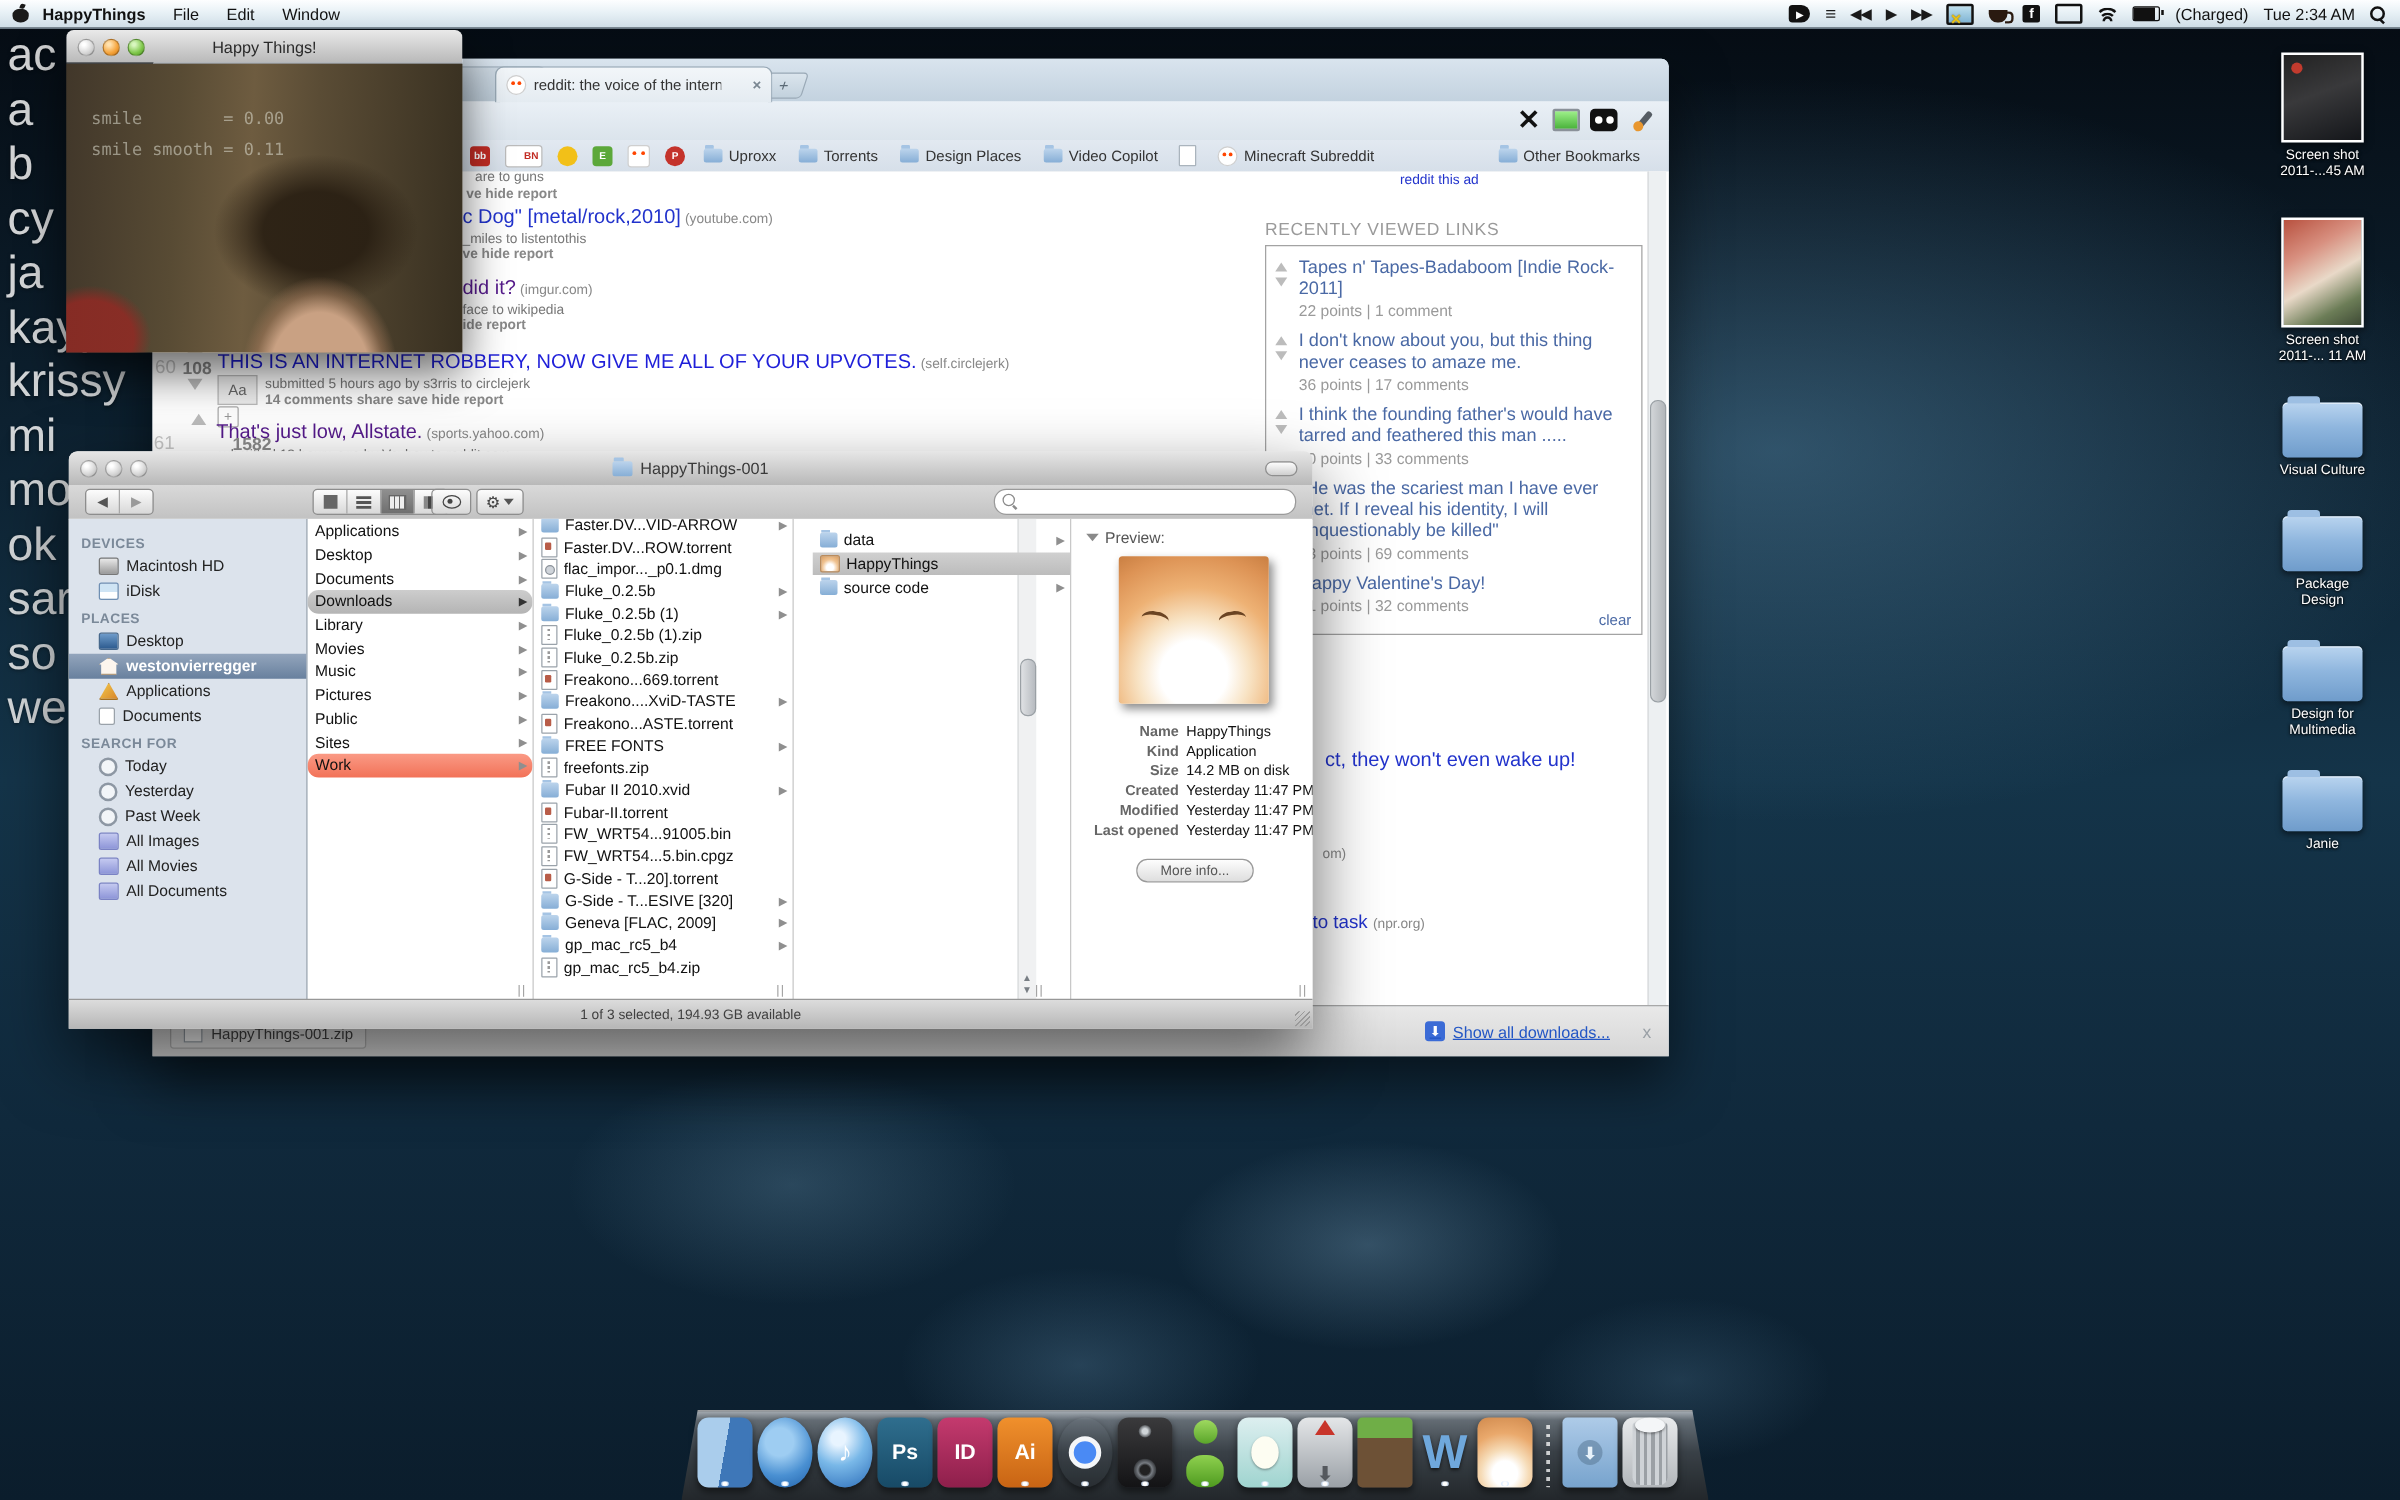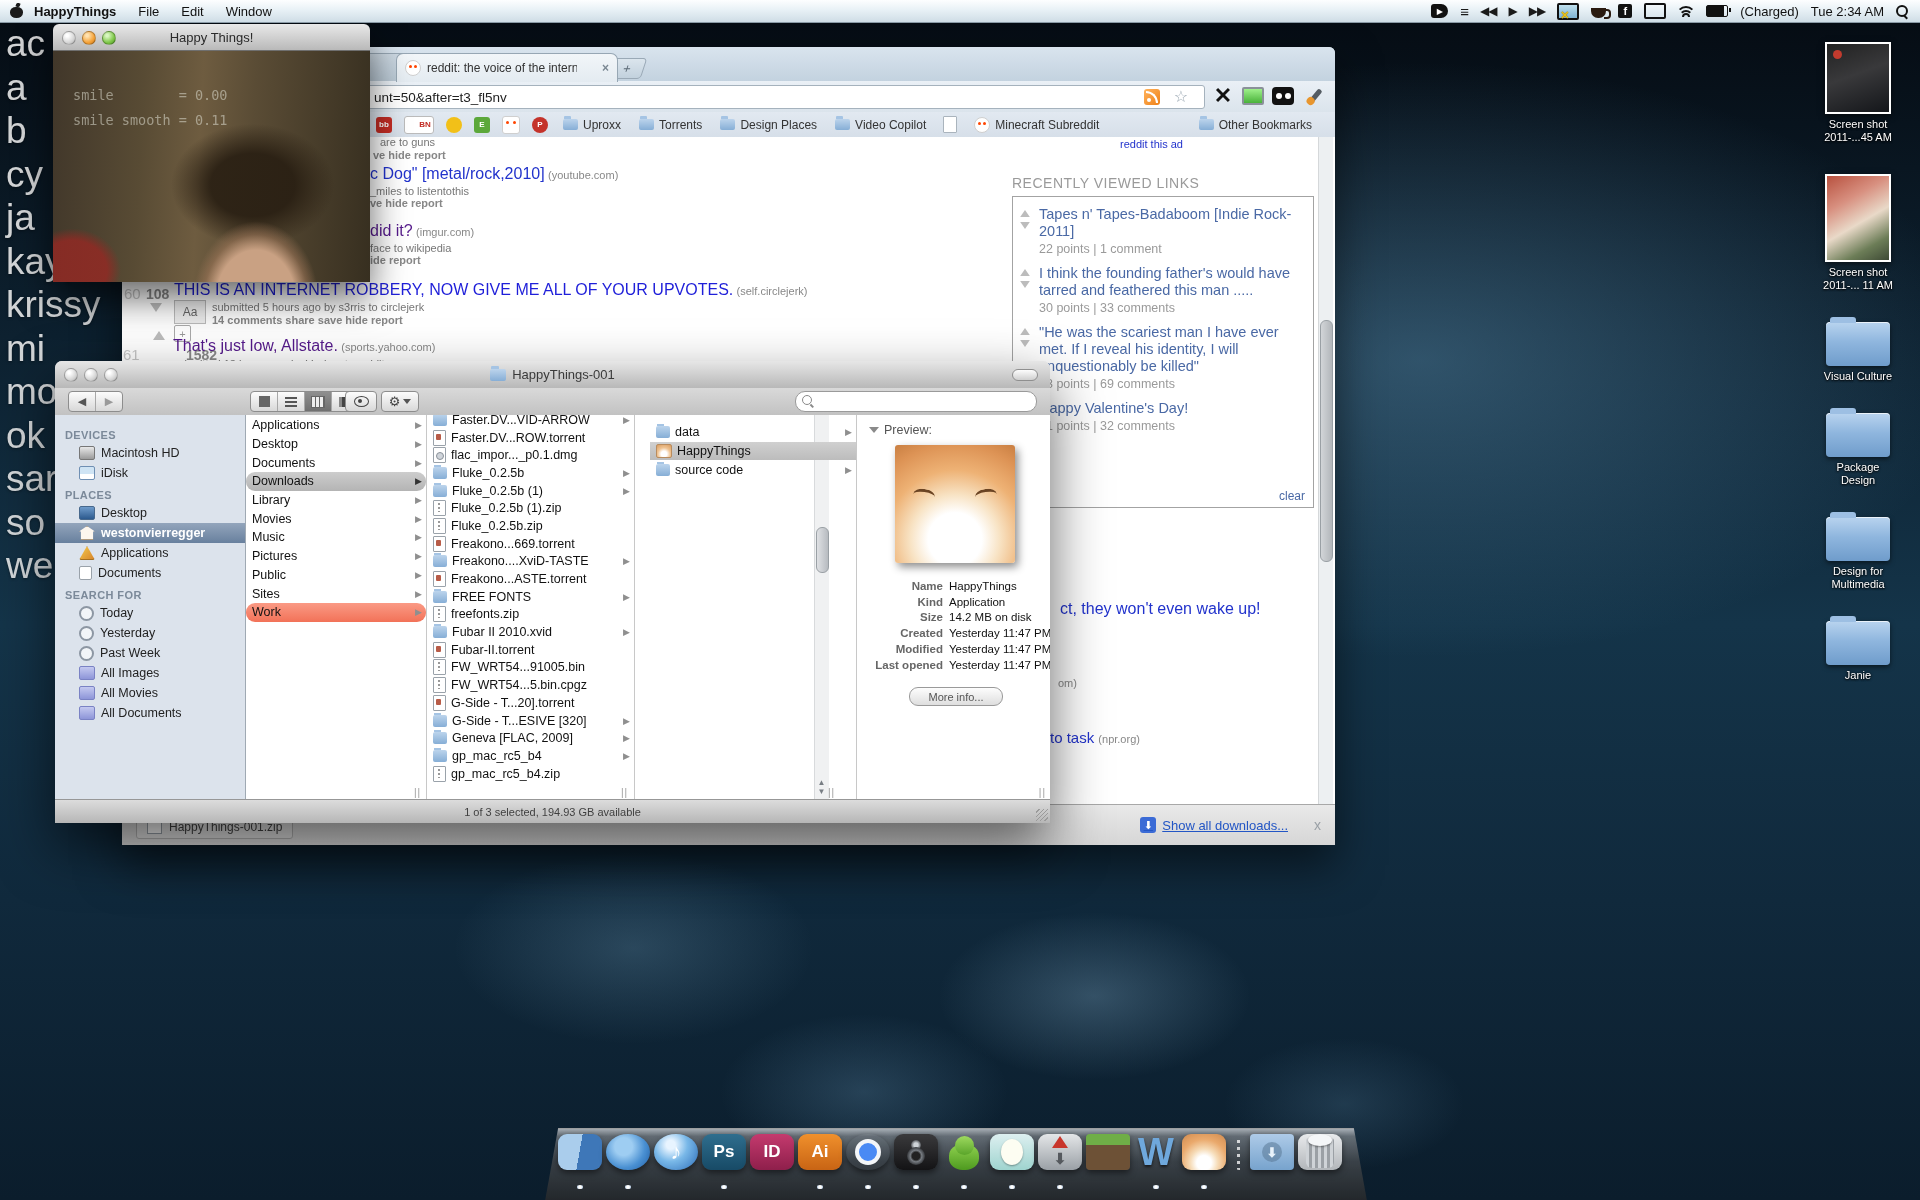"unt=50&after=t3_fl5nv" div { html: <div> <span>unt=50&amp;after=t3_fl5nv</span> <span></span> <span>☆</span> </div> -> none }
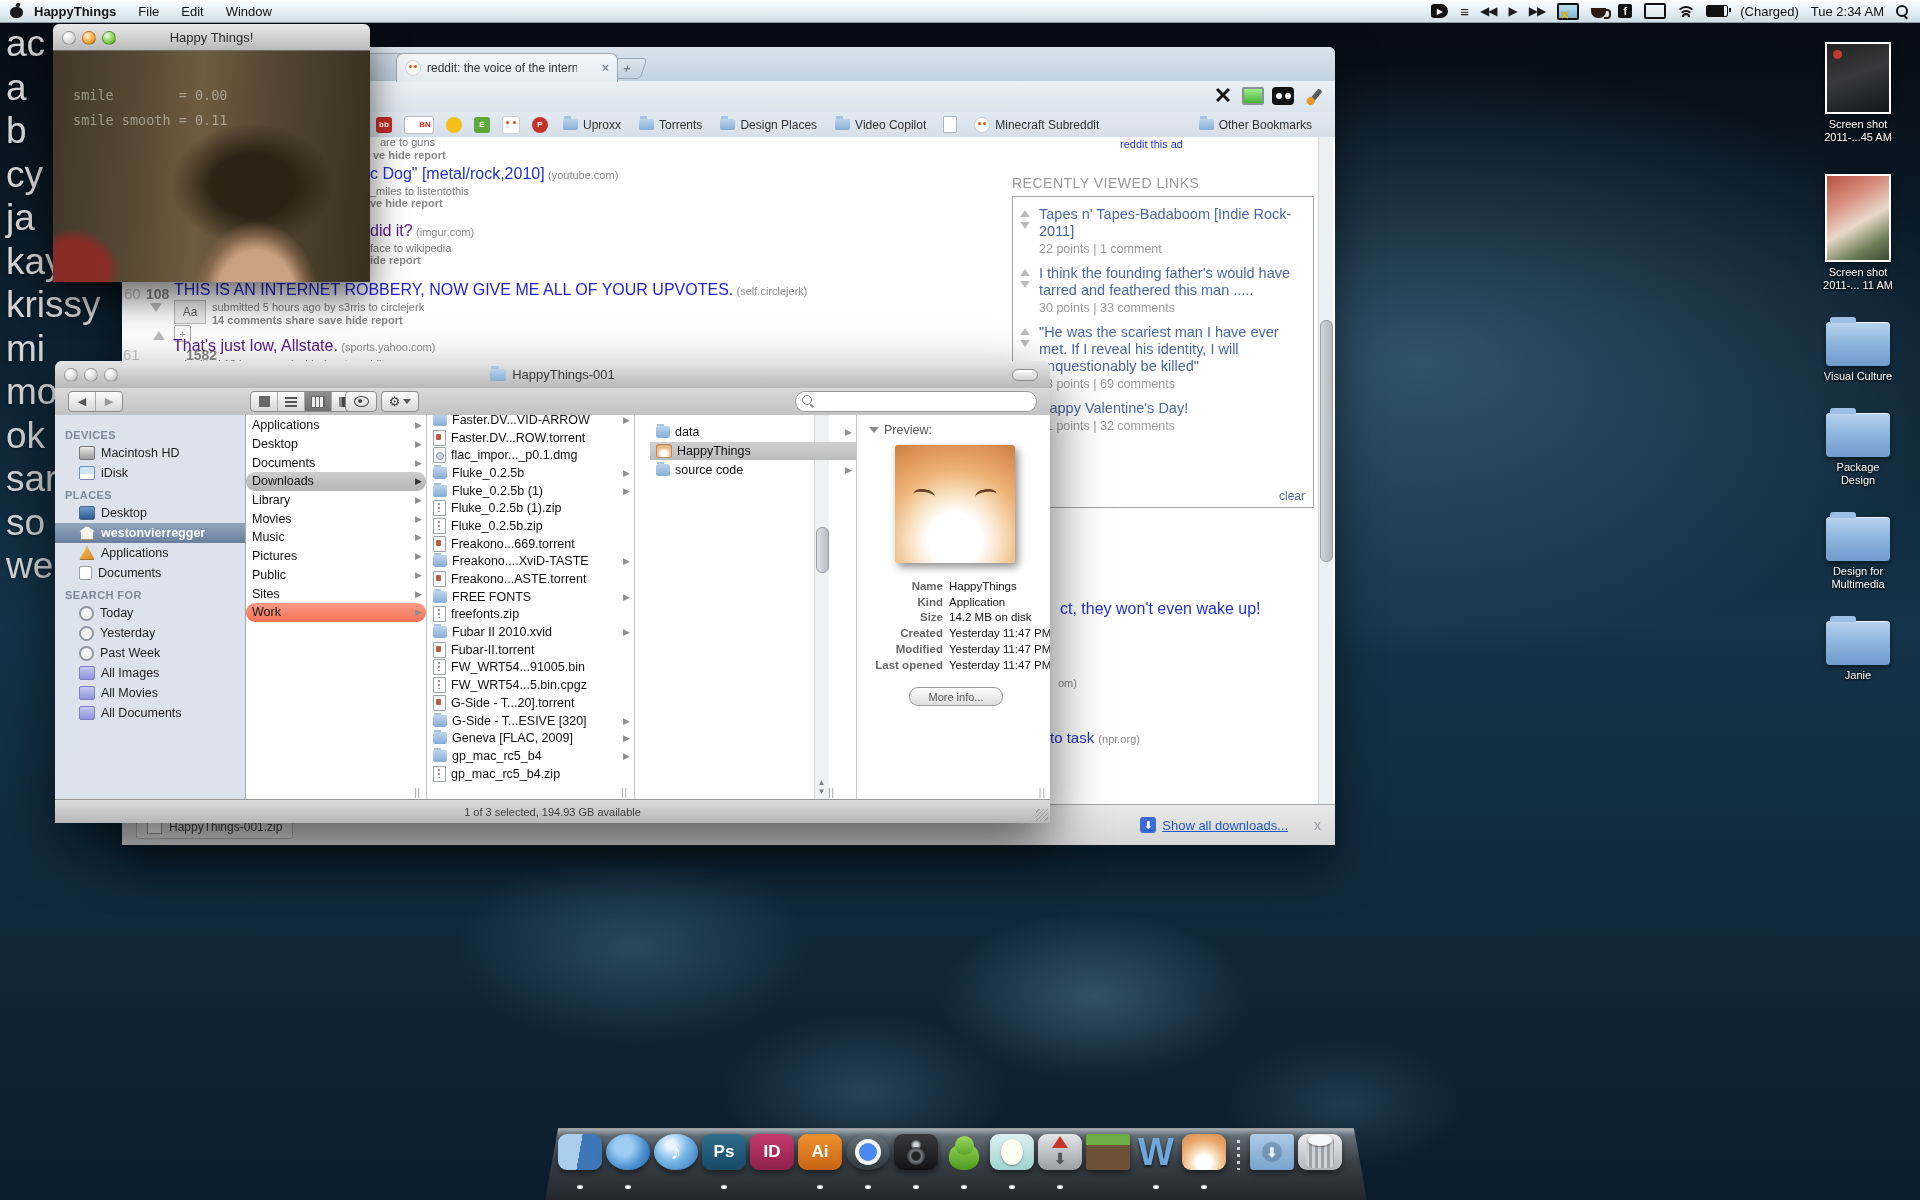"I don't know about you," div.rv-item { html: none -> <div> <span> <span></span> <span></span> </span> <span> <span>I don't know about you, but this thing never ceases to amaze me.</span> <div>36 points | 17 comments</div> </span> </div> }
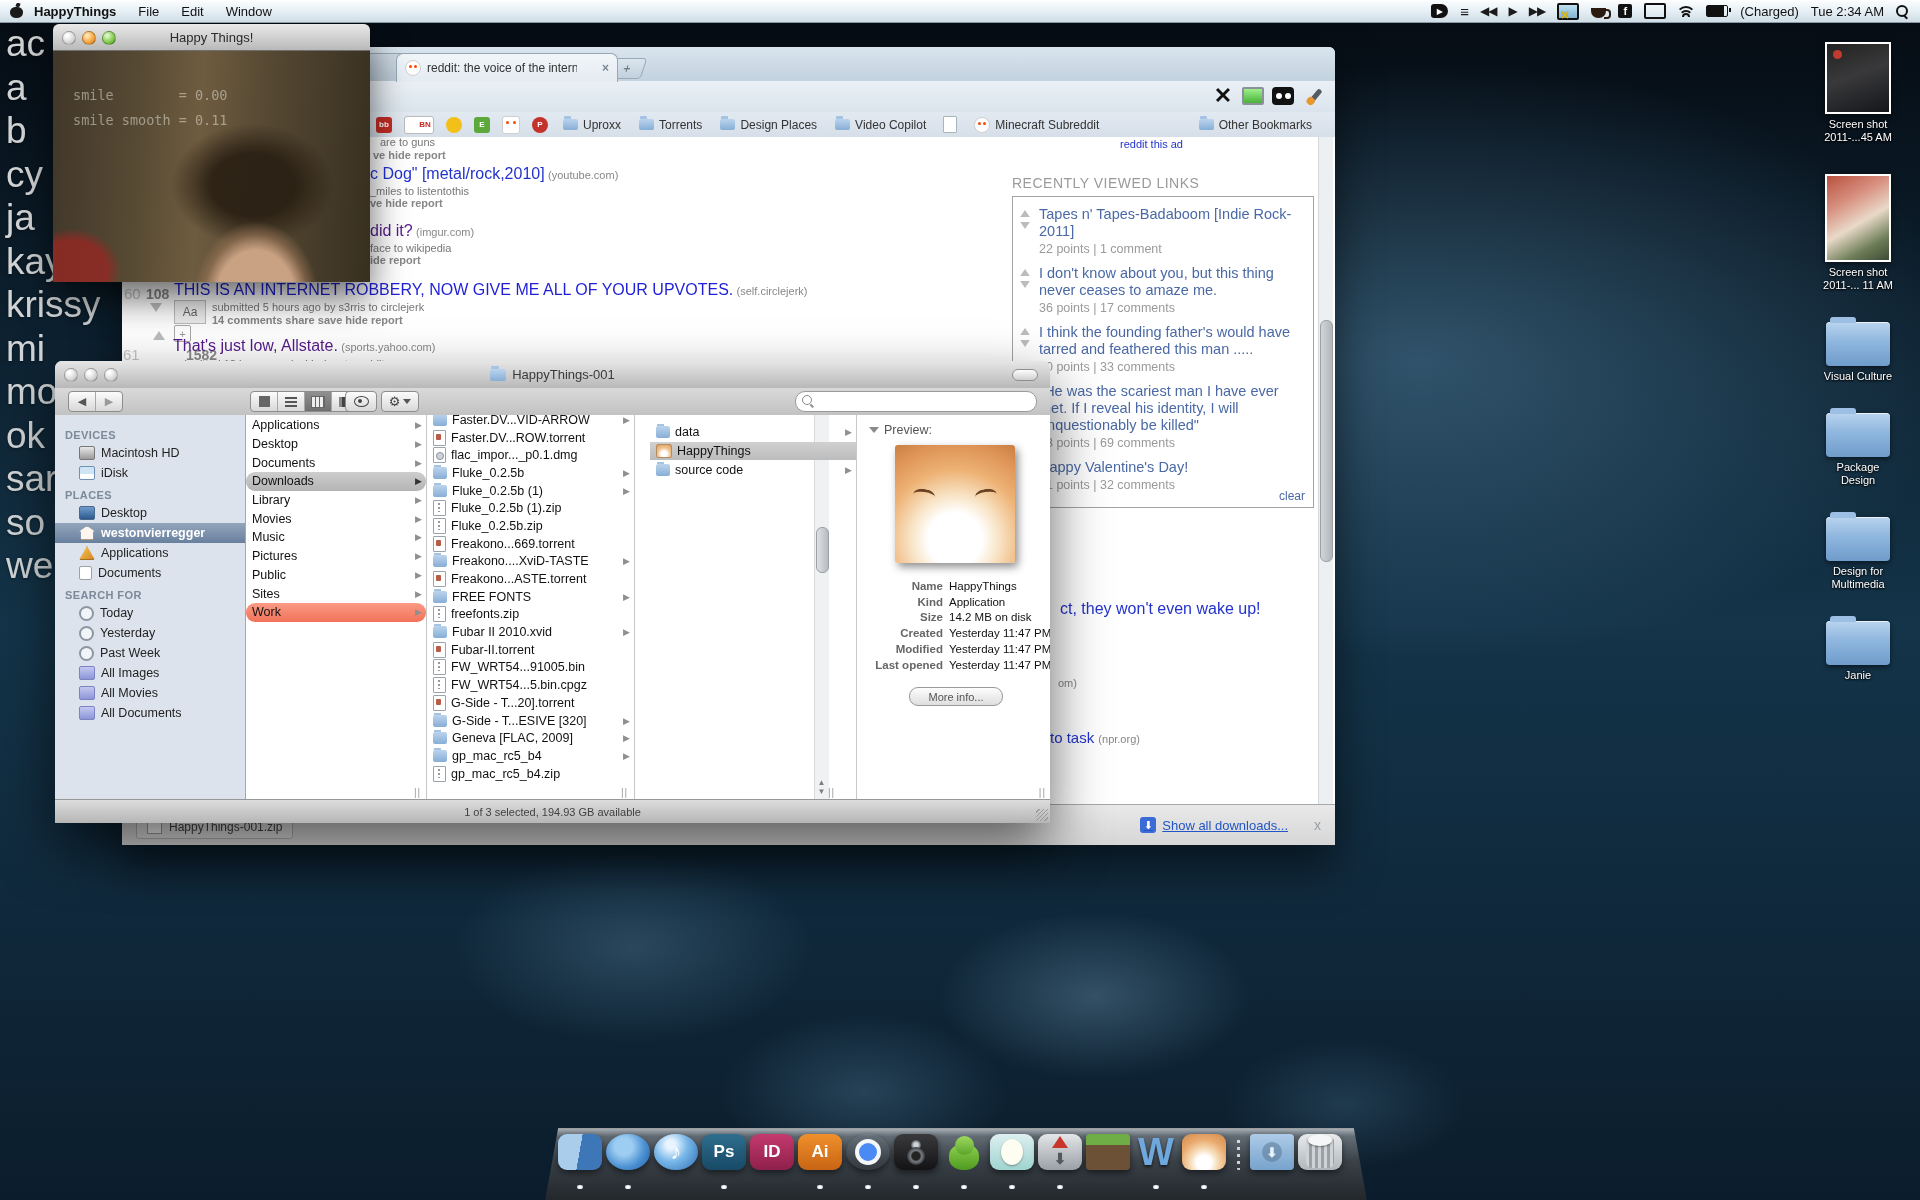"Ps" .dico { height: 36px -> 56px }
